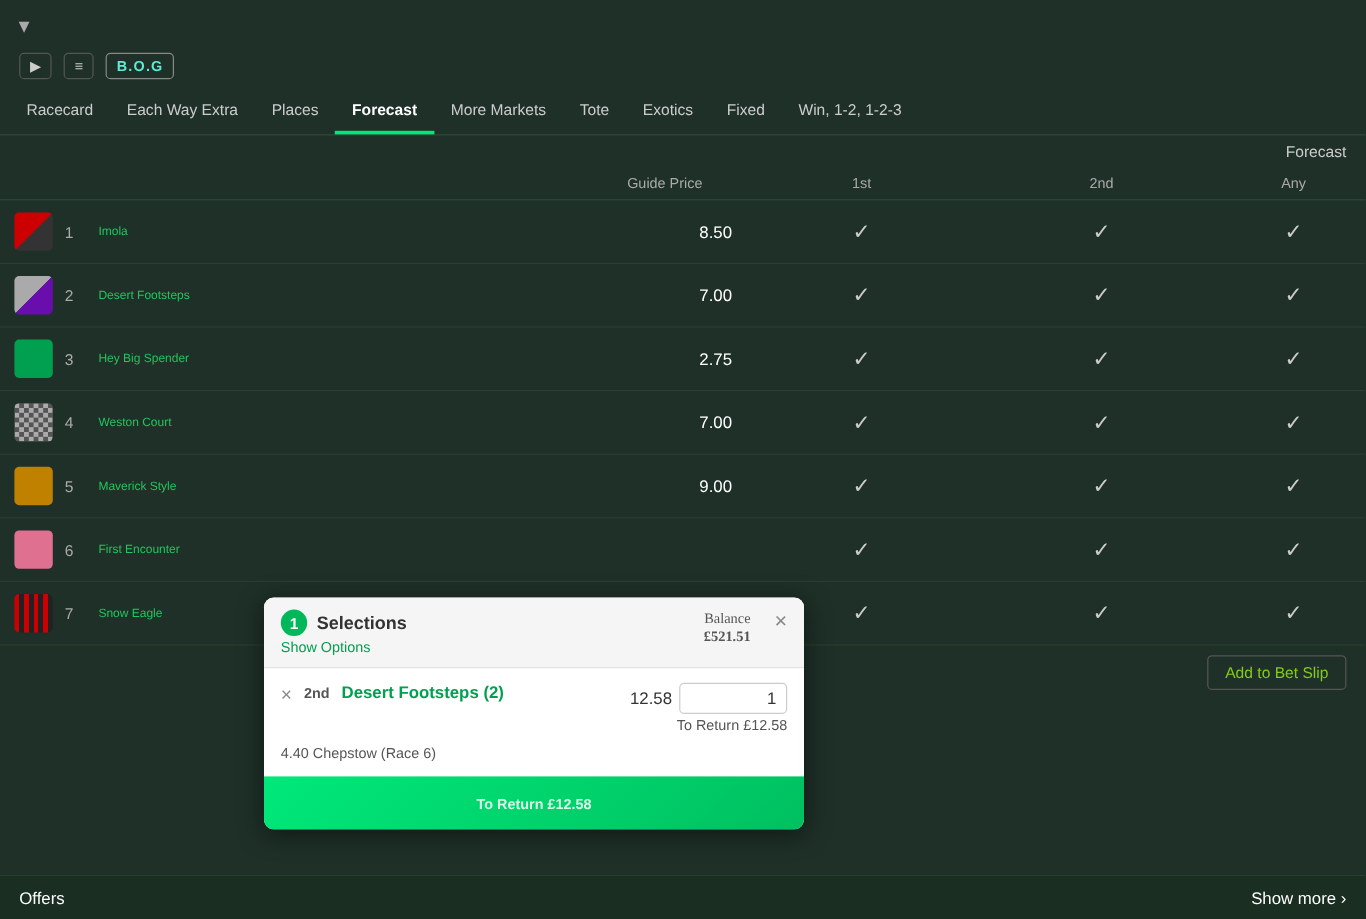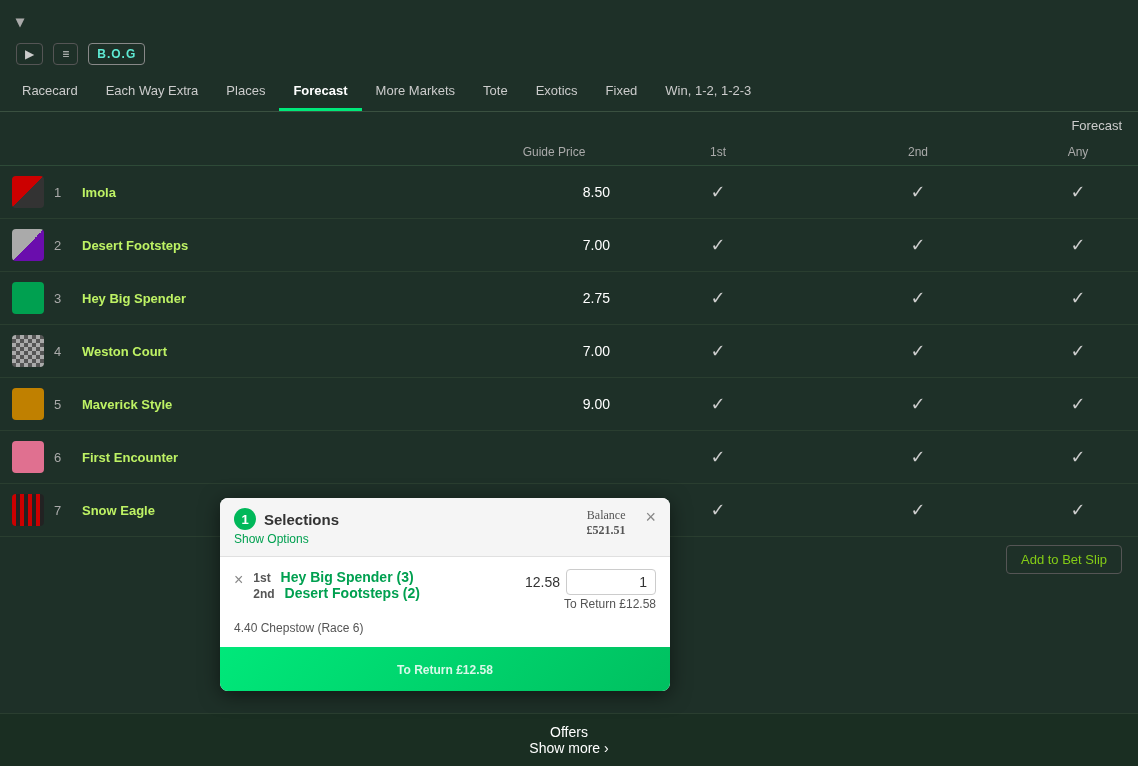"Imola" .horse-name { color: #bef264 -> #22c55e; font-size: 13px -> 10px; font-weight: 700 -> 400 }
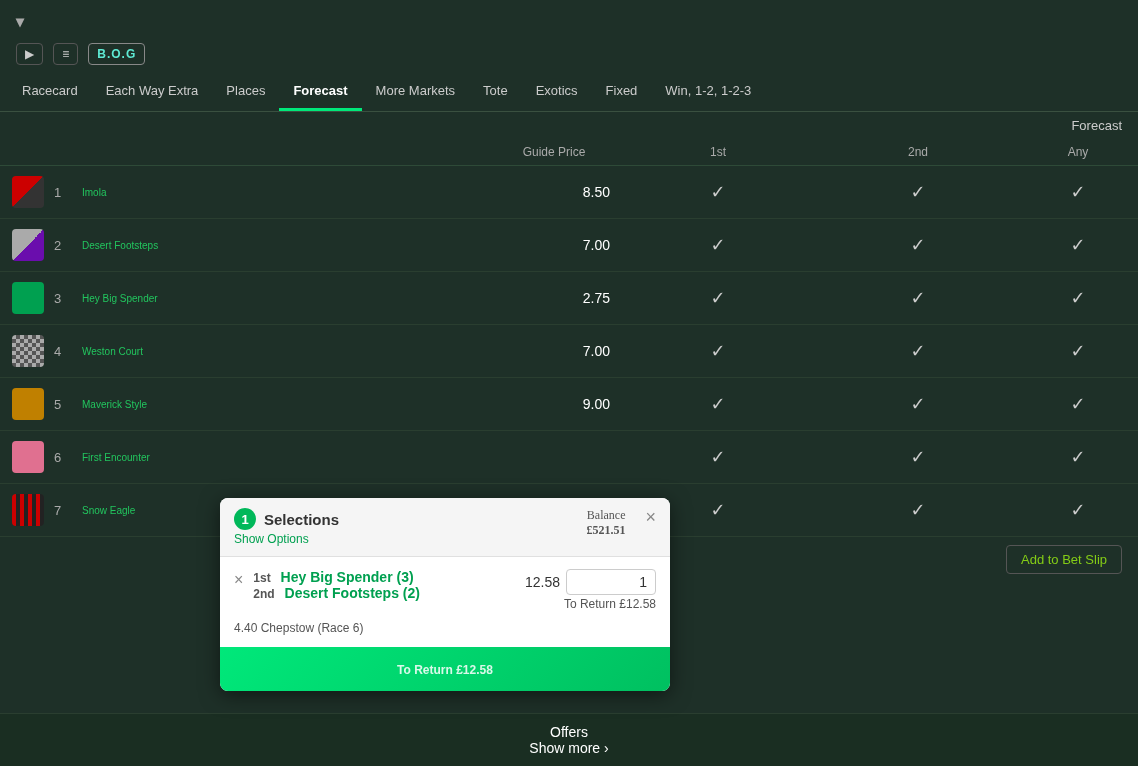"1st Hey Big Spender (3)" div { html: <div> <span>1st</span> <span>Hey Big Spender (3)</span> </div> -> none }
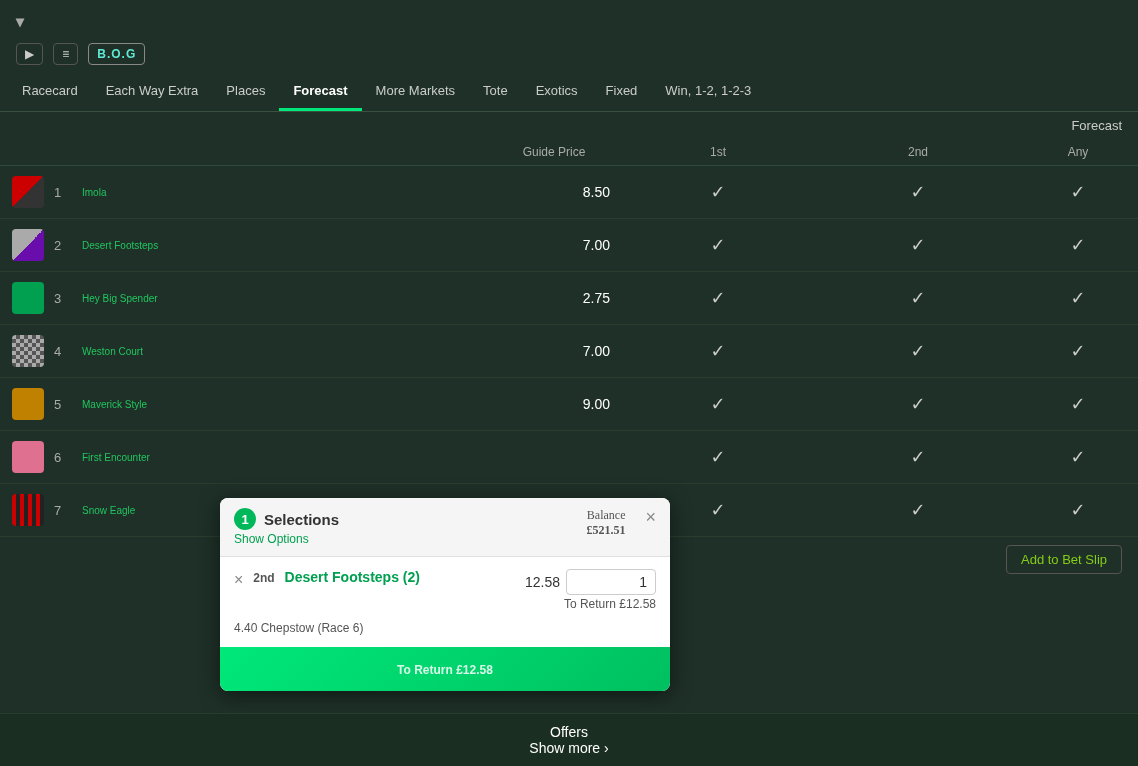"Offers" .offers-bar { flex-direction: column -> none }
